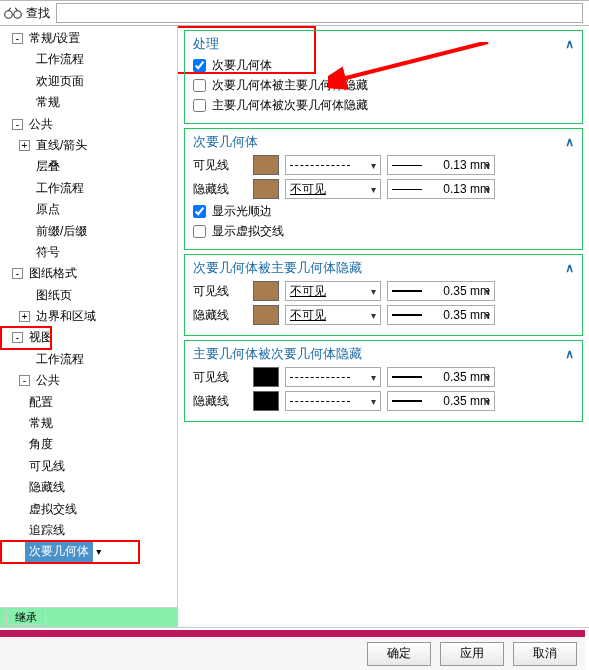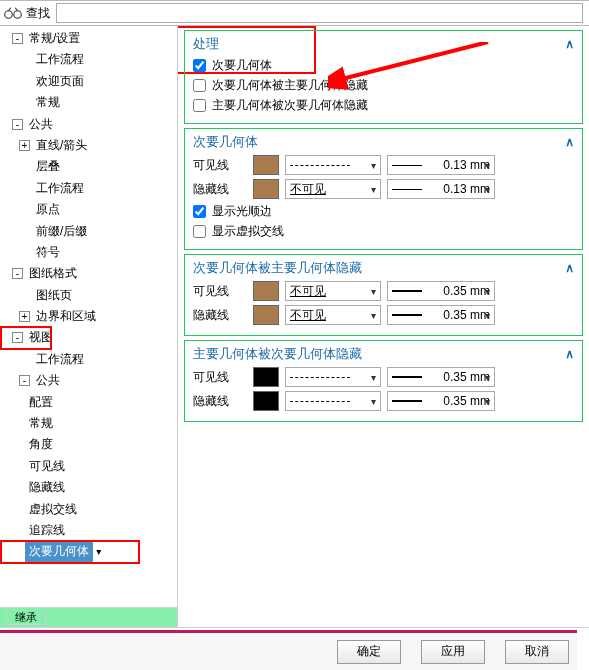"确定" .footer { border-top: 3px solid #be185d -> 7px solid #be185d; gap: 20px -> 9px; right: 12px -> 4px }
